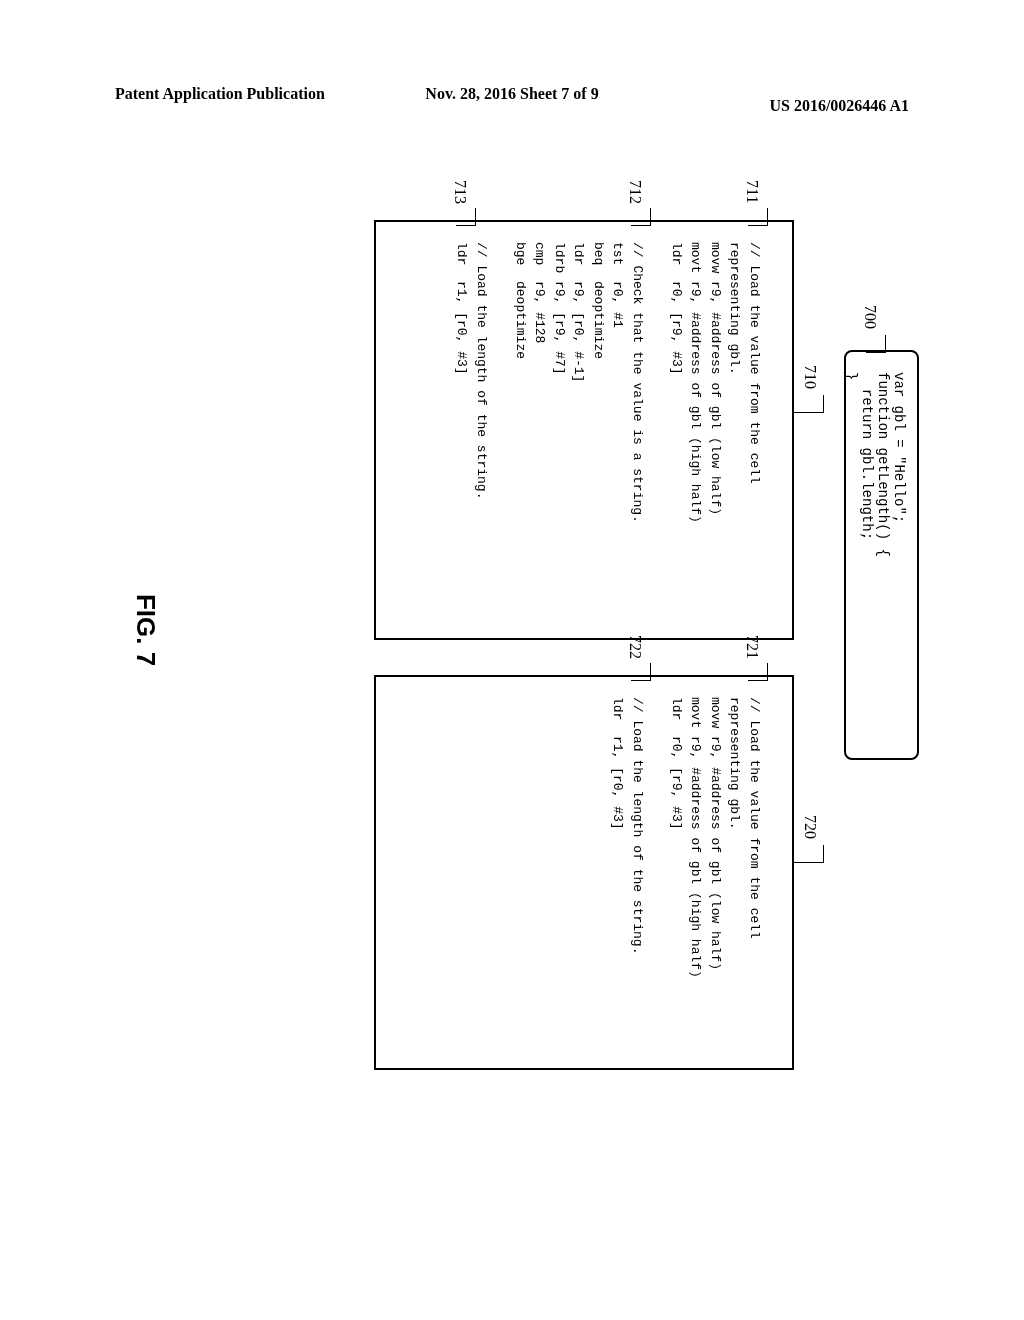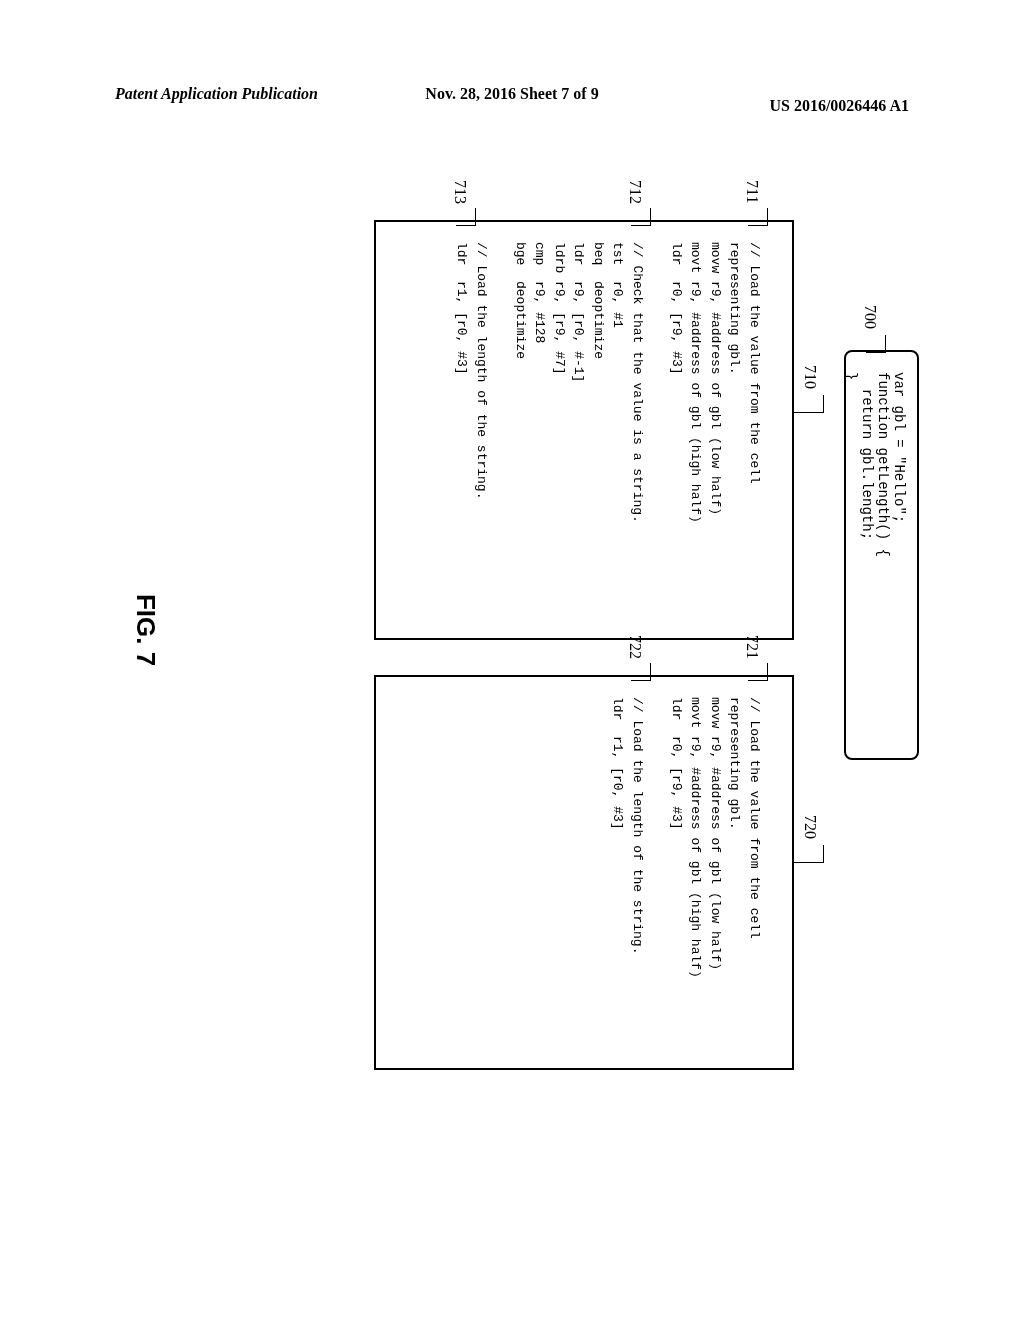"Patent Application Publication" .header-left { font-style: italic -> none }
